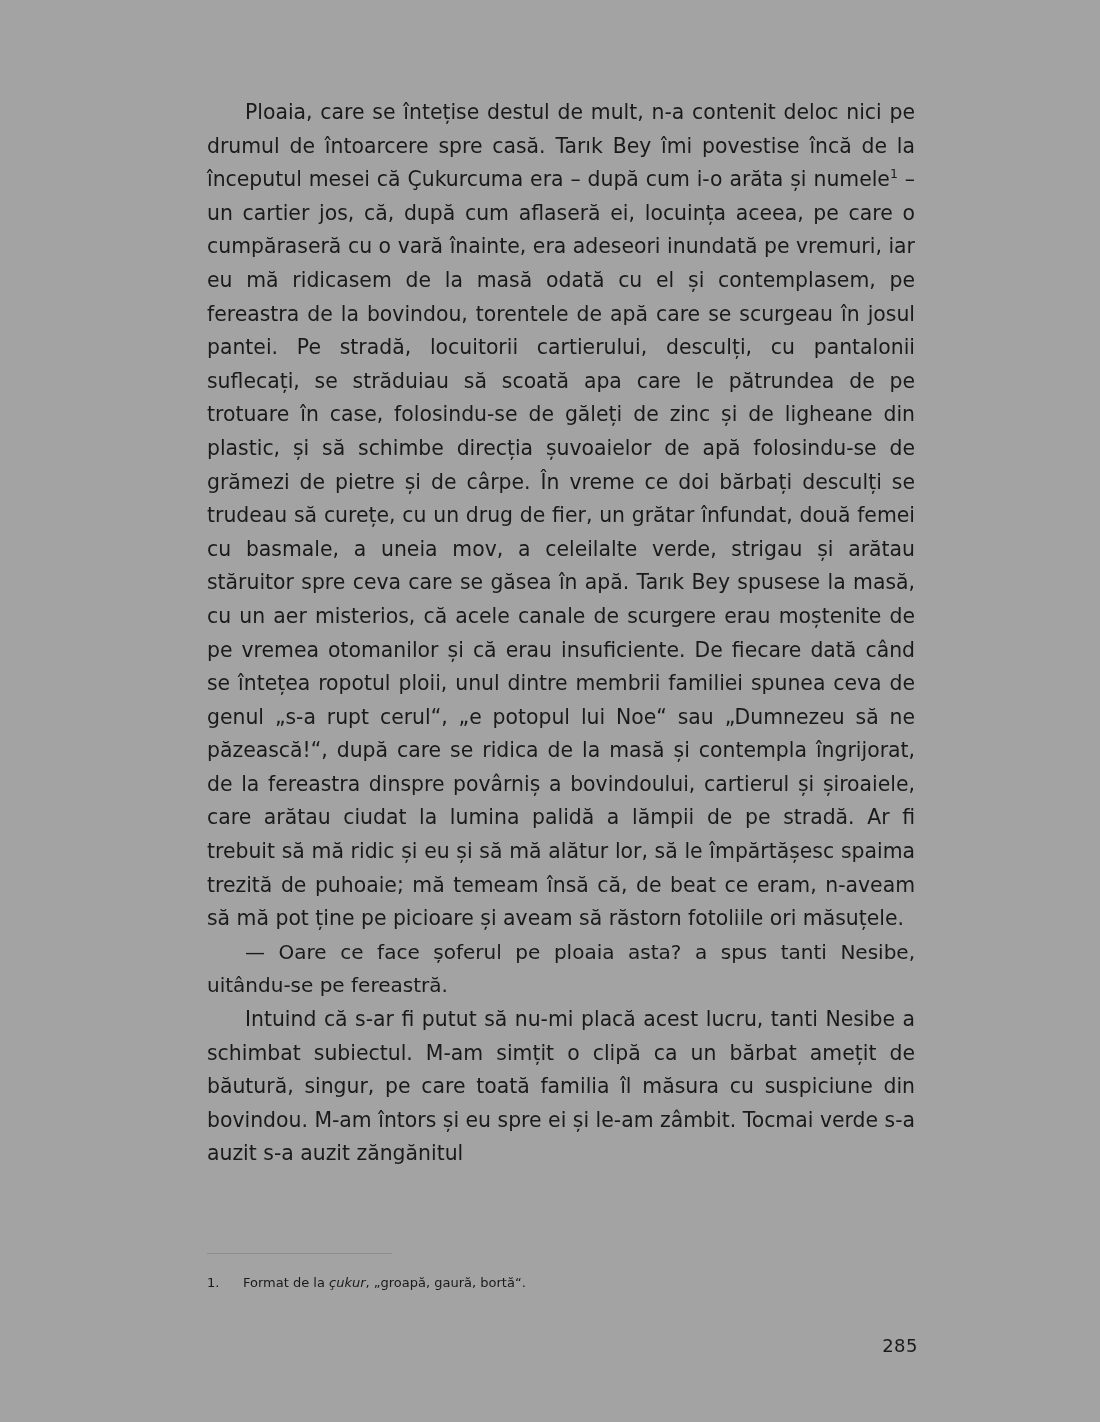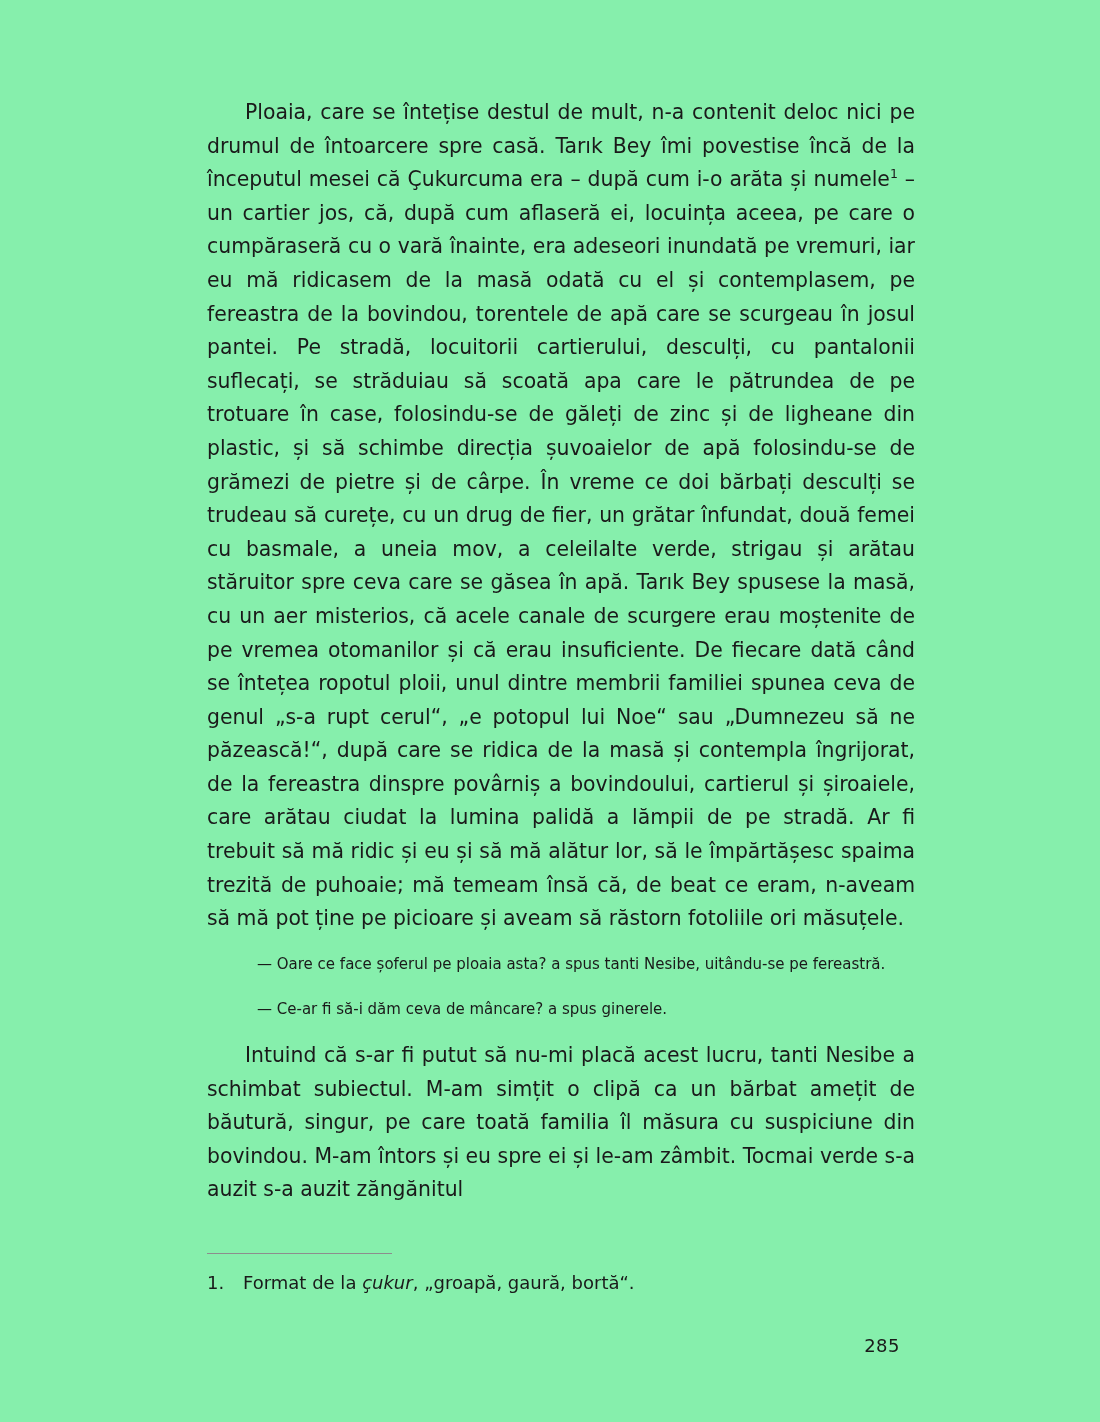"Ploaia, care se întețise destul" .page { background: #86efac -> #a3a3a3 }
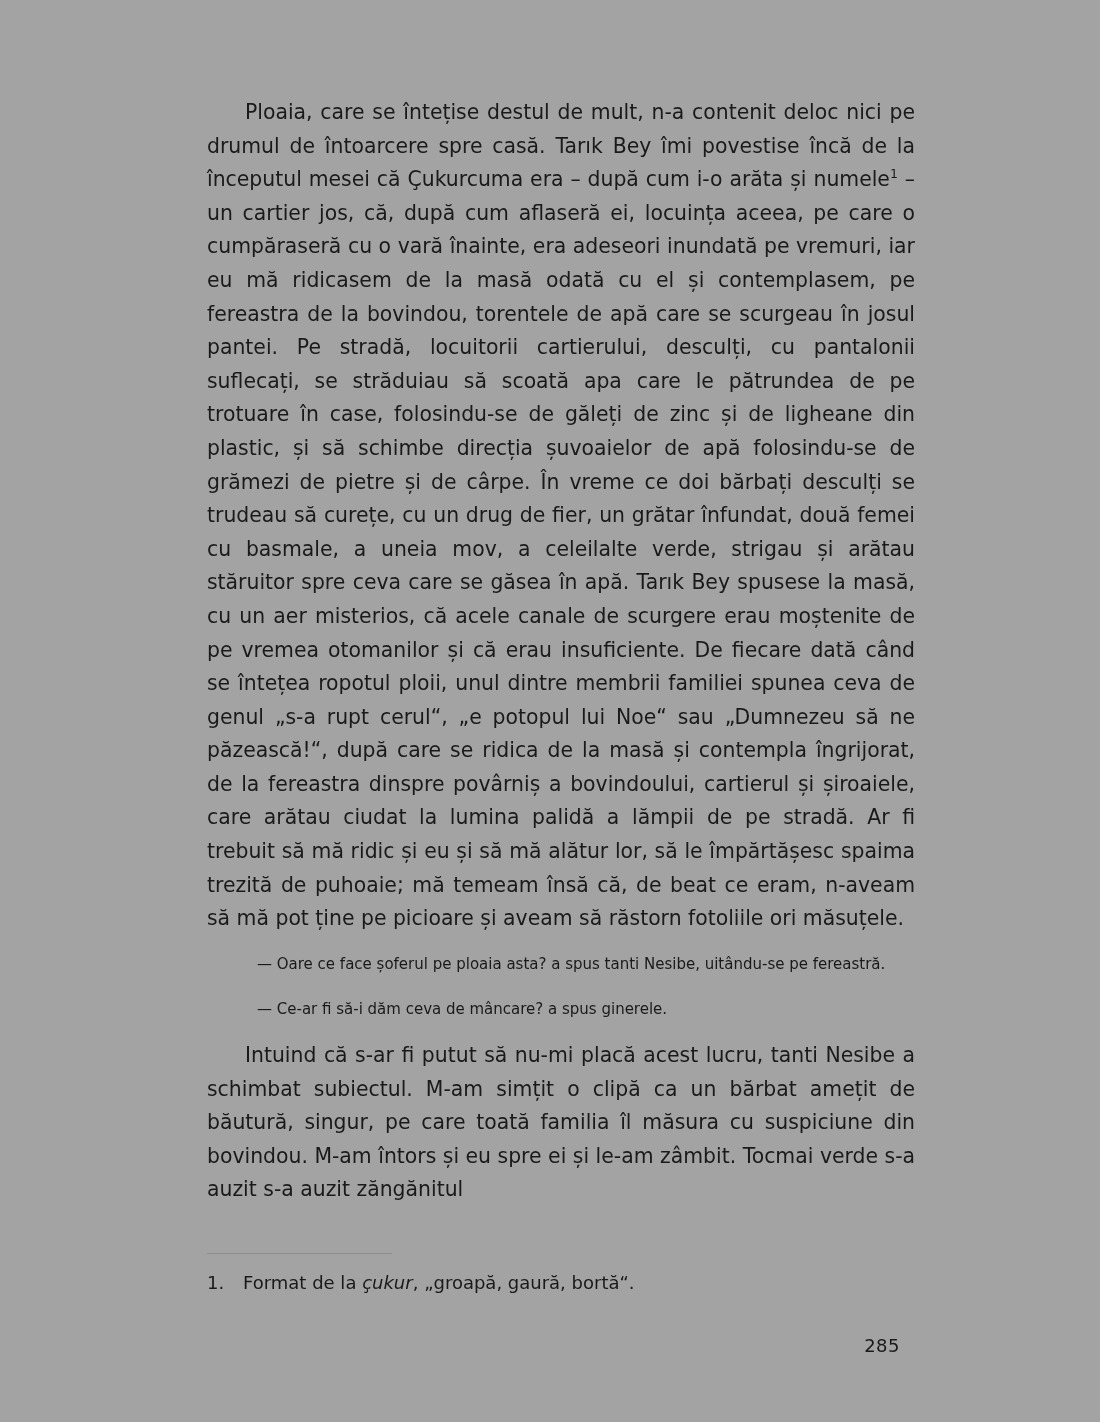"— Oare ce face șoferul" p.dash { font-size: 15px -> 20px; margin: 12px -> 0 }
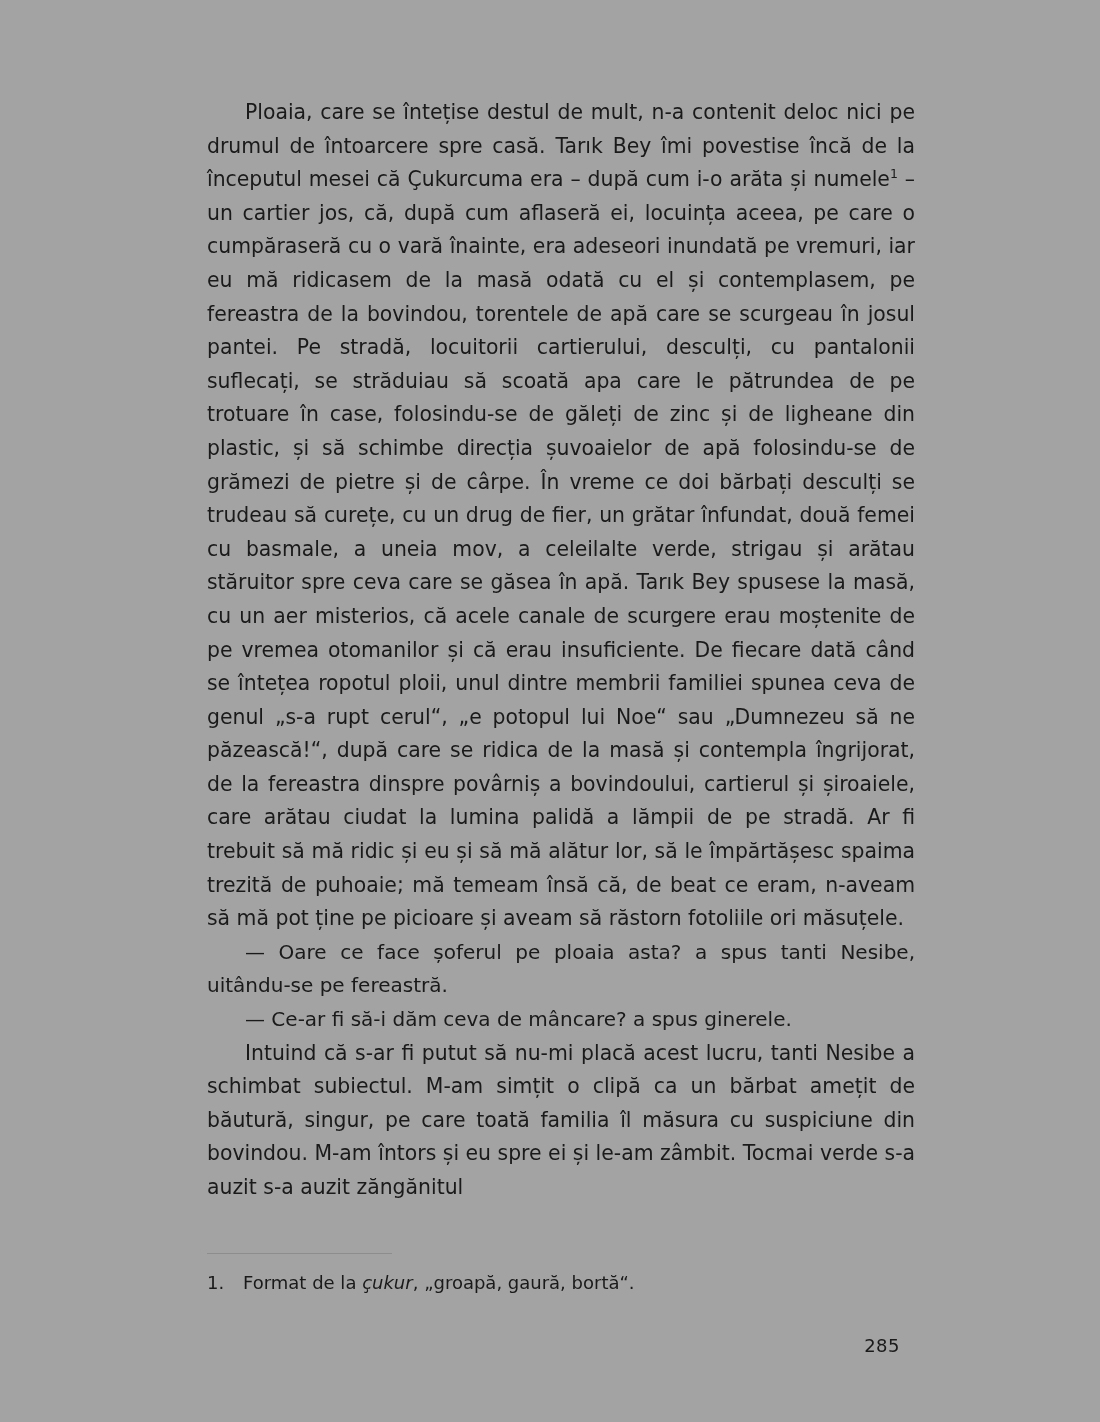"— Ce-ar fi să-i dăm" p.dash { html: <p>— Ce-ar fi să-i dăm ceva de mâncare? a spus ginerele.</p> -> none }
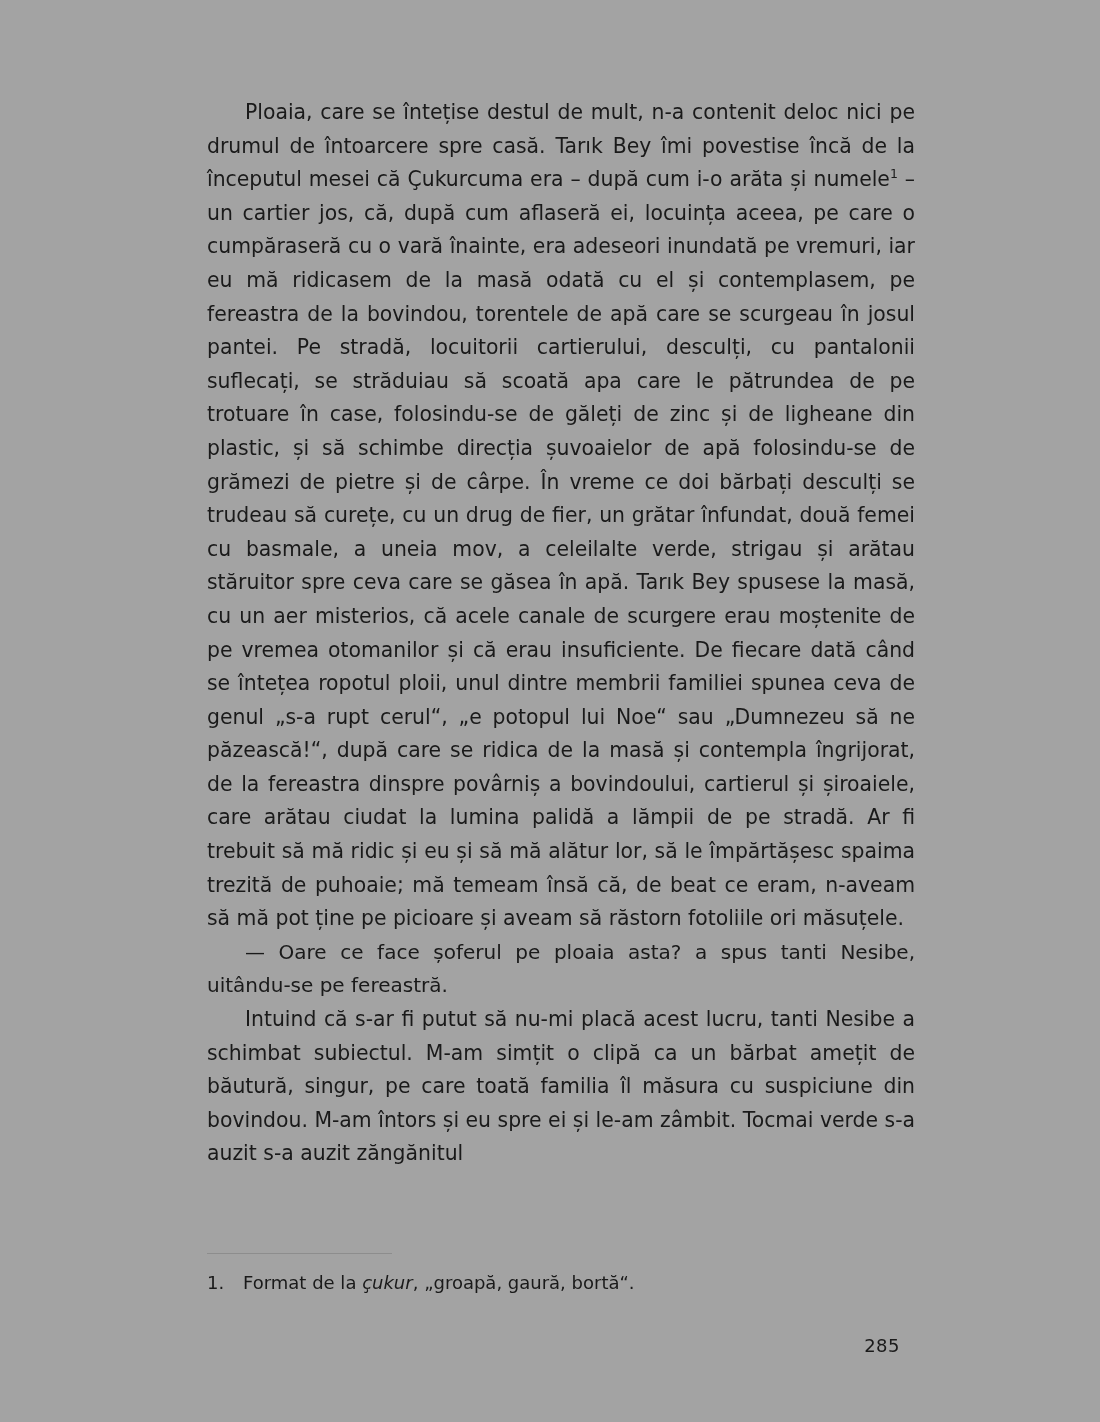"1. Format de la çukur," .footnote-text { font-size: 18px -> 13px }
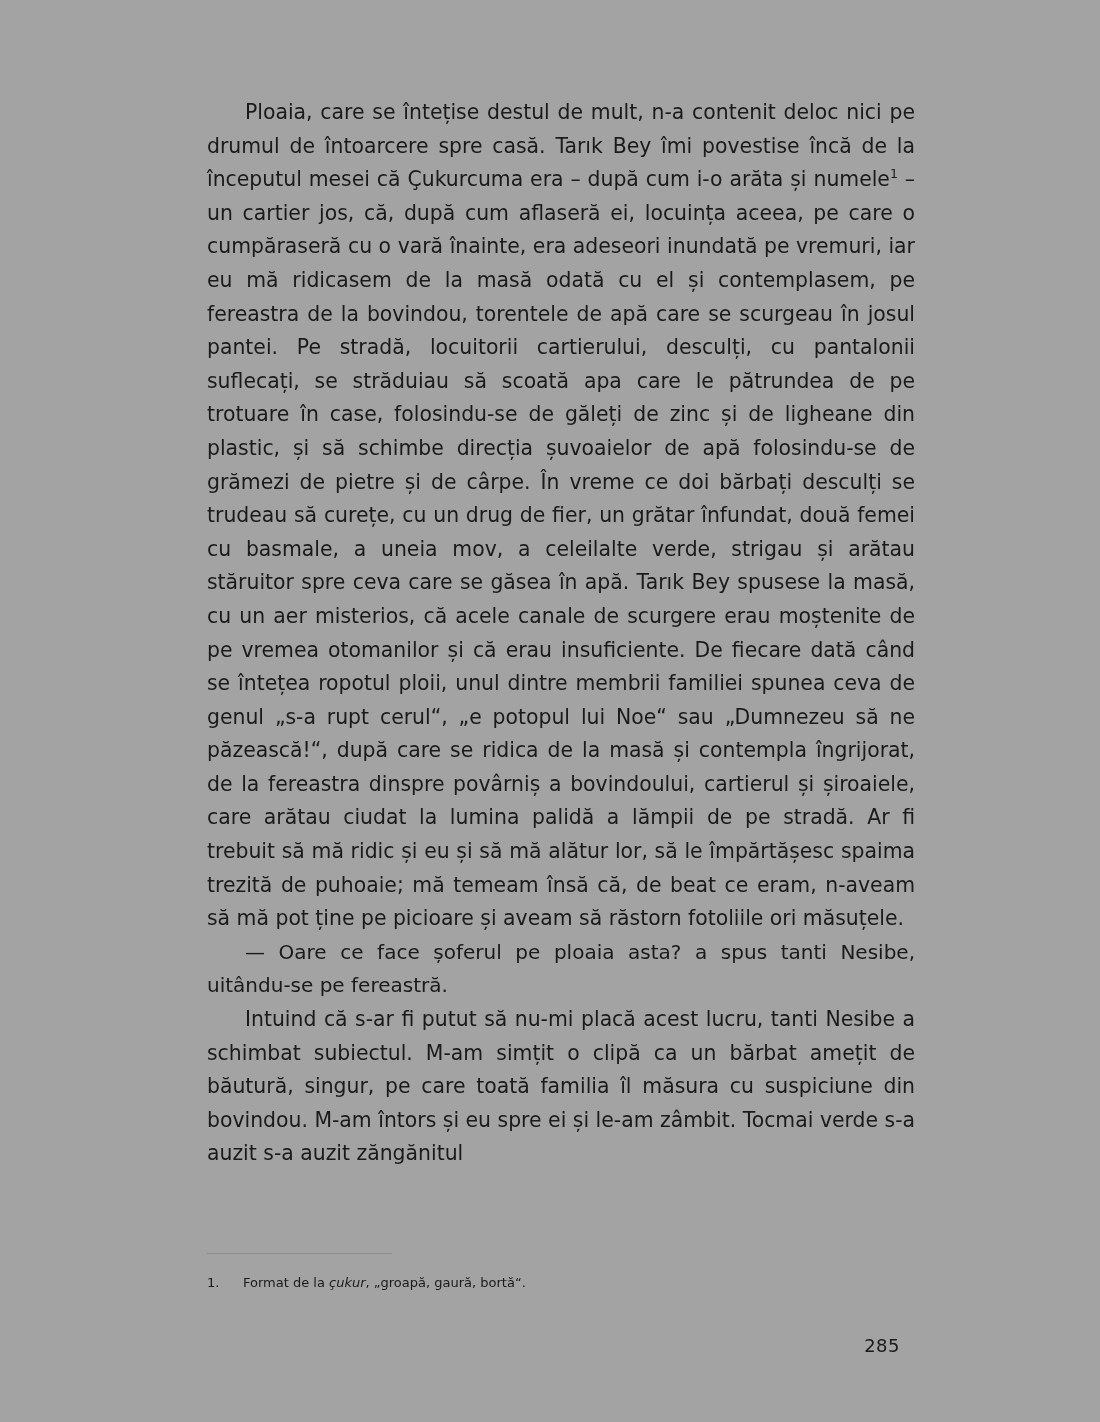"285" .page-number { right: 200px -> 182px }
